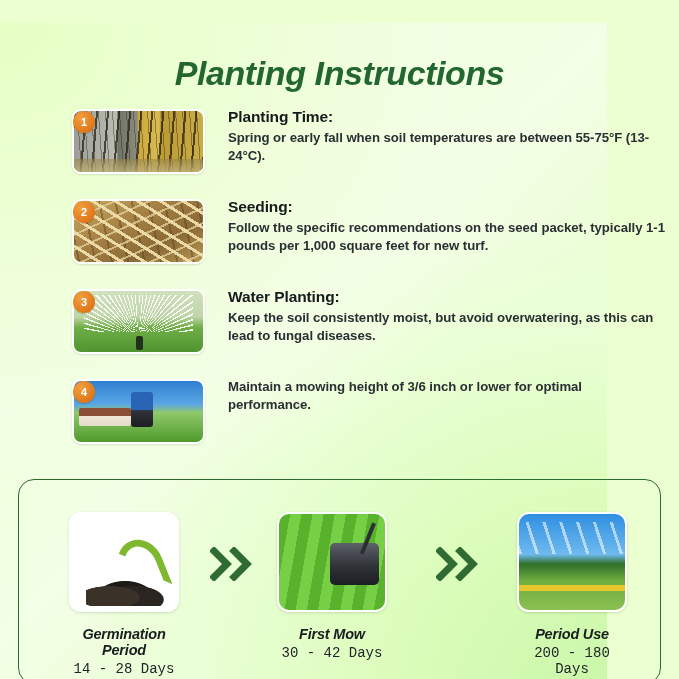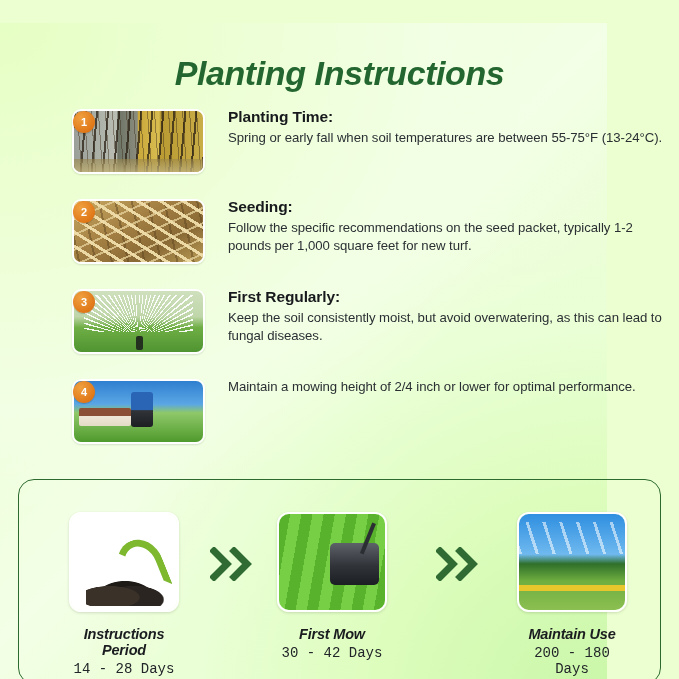"Spring or early fall when" .step-body { font-weight: none -> bold }
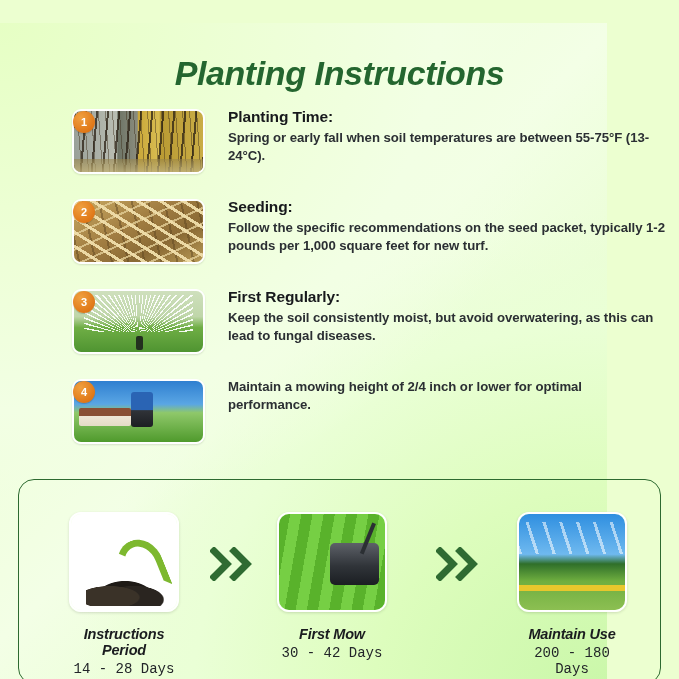"Follow the specific recommendations on" div.step-body { text: 1-2 -> 1-1 }
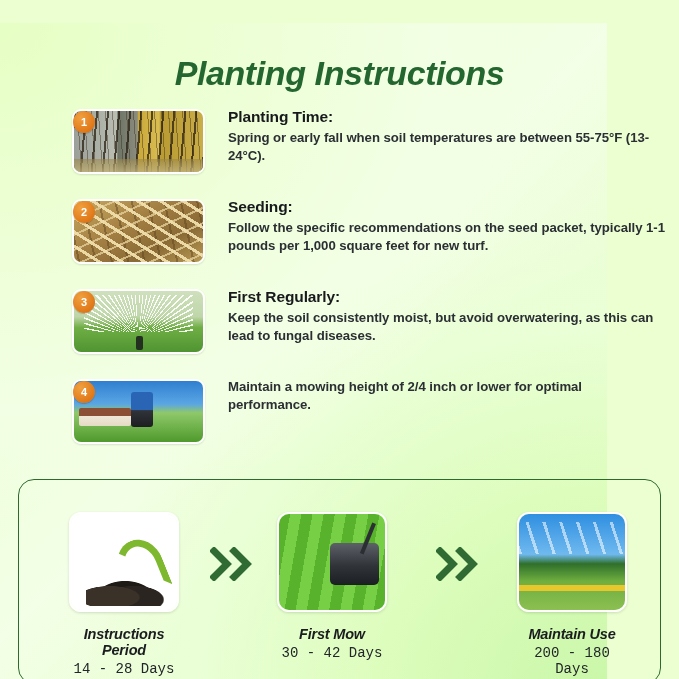"First Regularly:" div.step-title { text: First Regularly -> Water Planting }
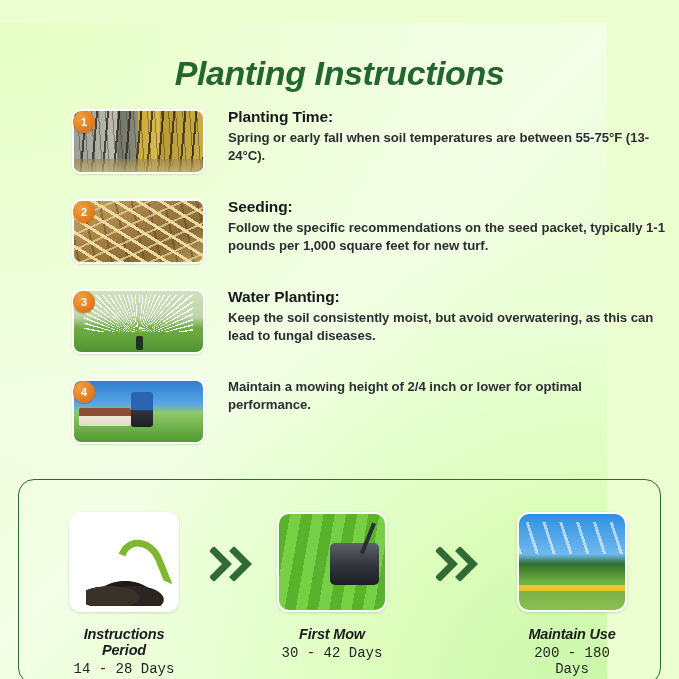"Maintain a mowing height of" div.step-body { text: 2/4 -> 3/6 }
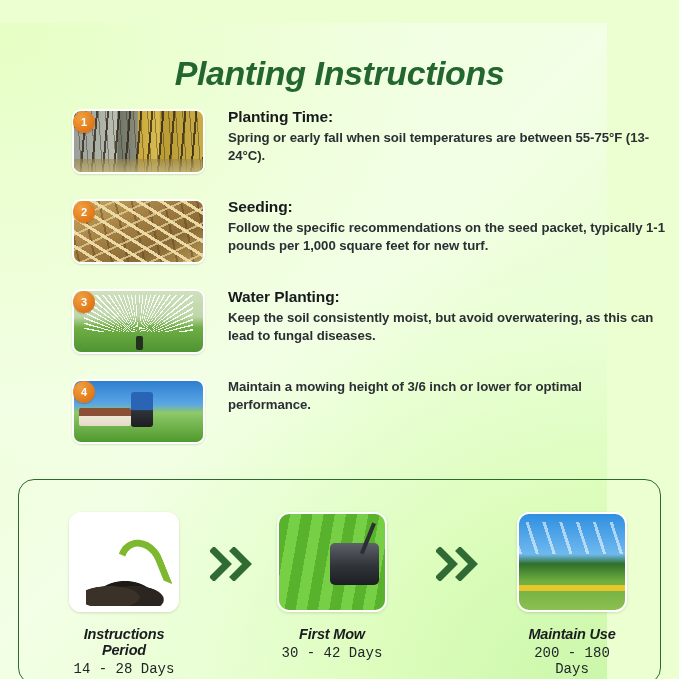"Instructions Period" div.tl-label { text: Instructions -> Germination }
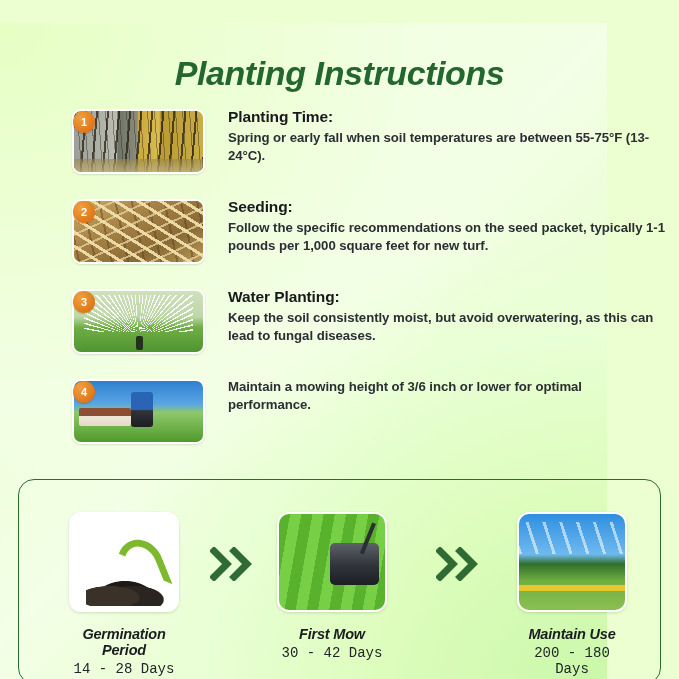"Maintain Use" div.tl-label { text: Maintain -> Period }
